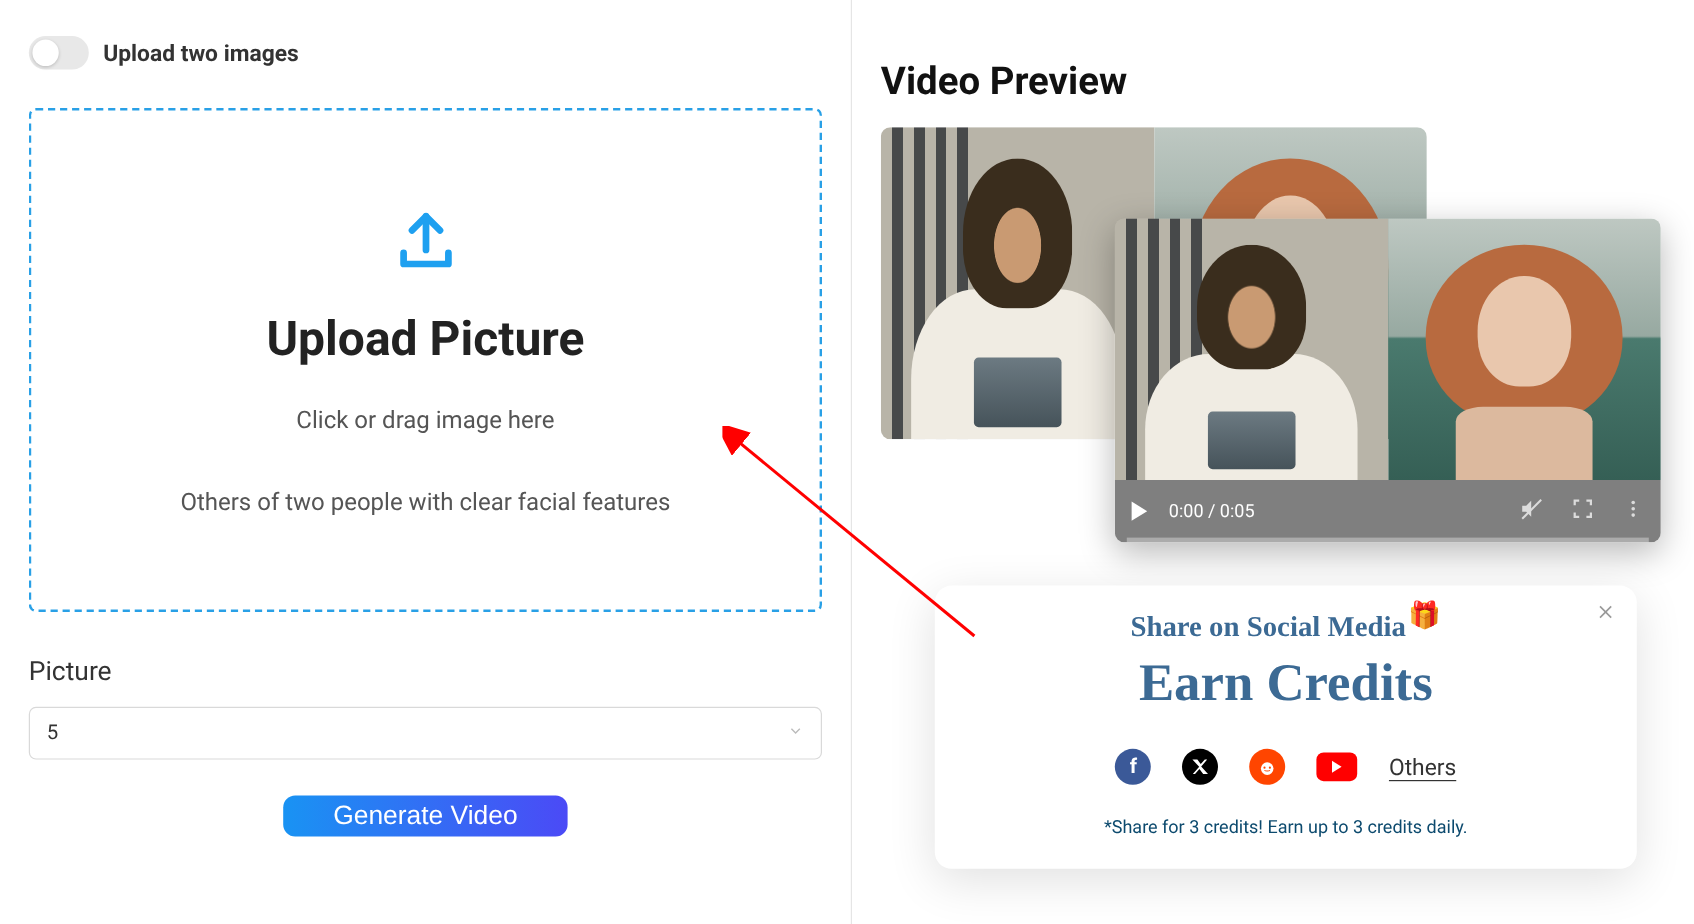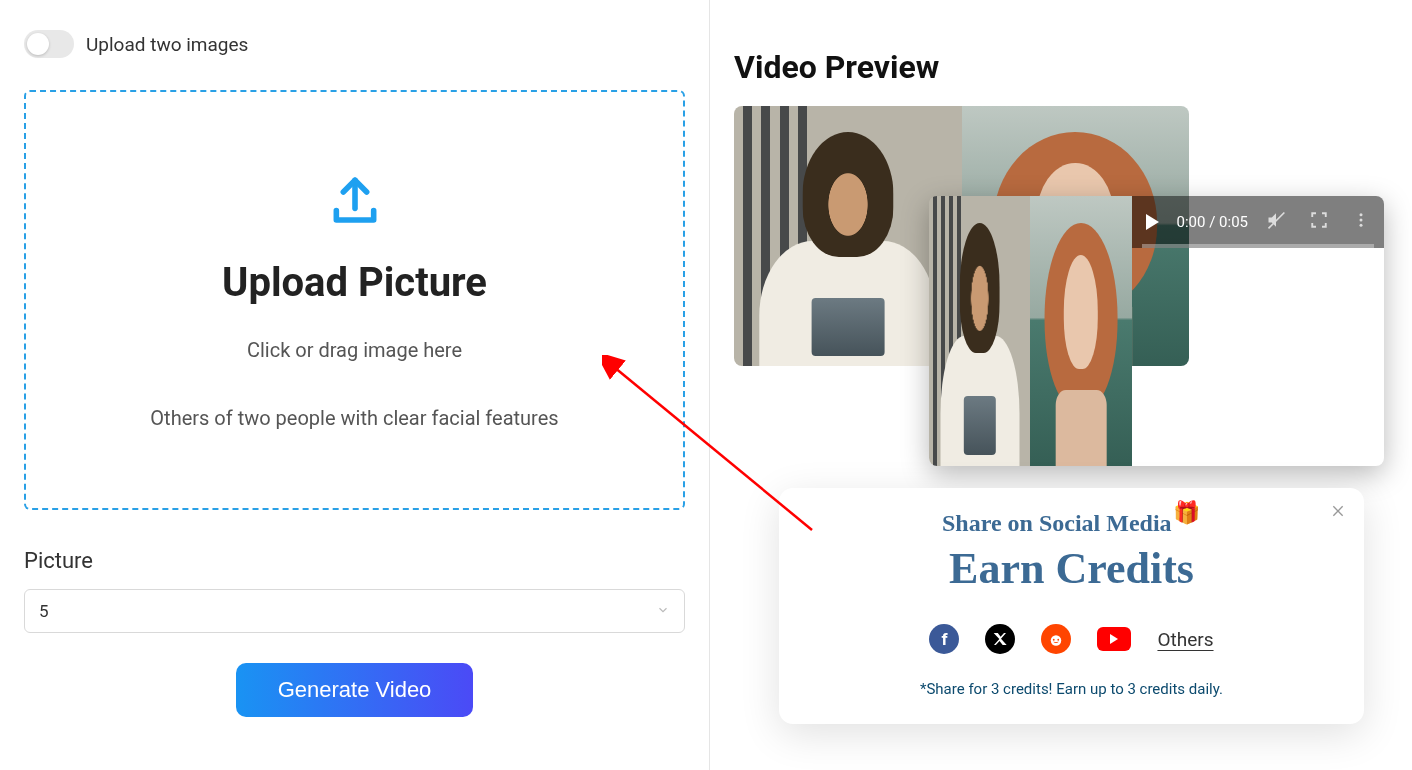"Upload two images" .toggle-row { font-weight: none -> bold }
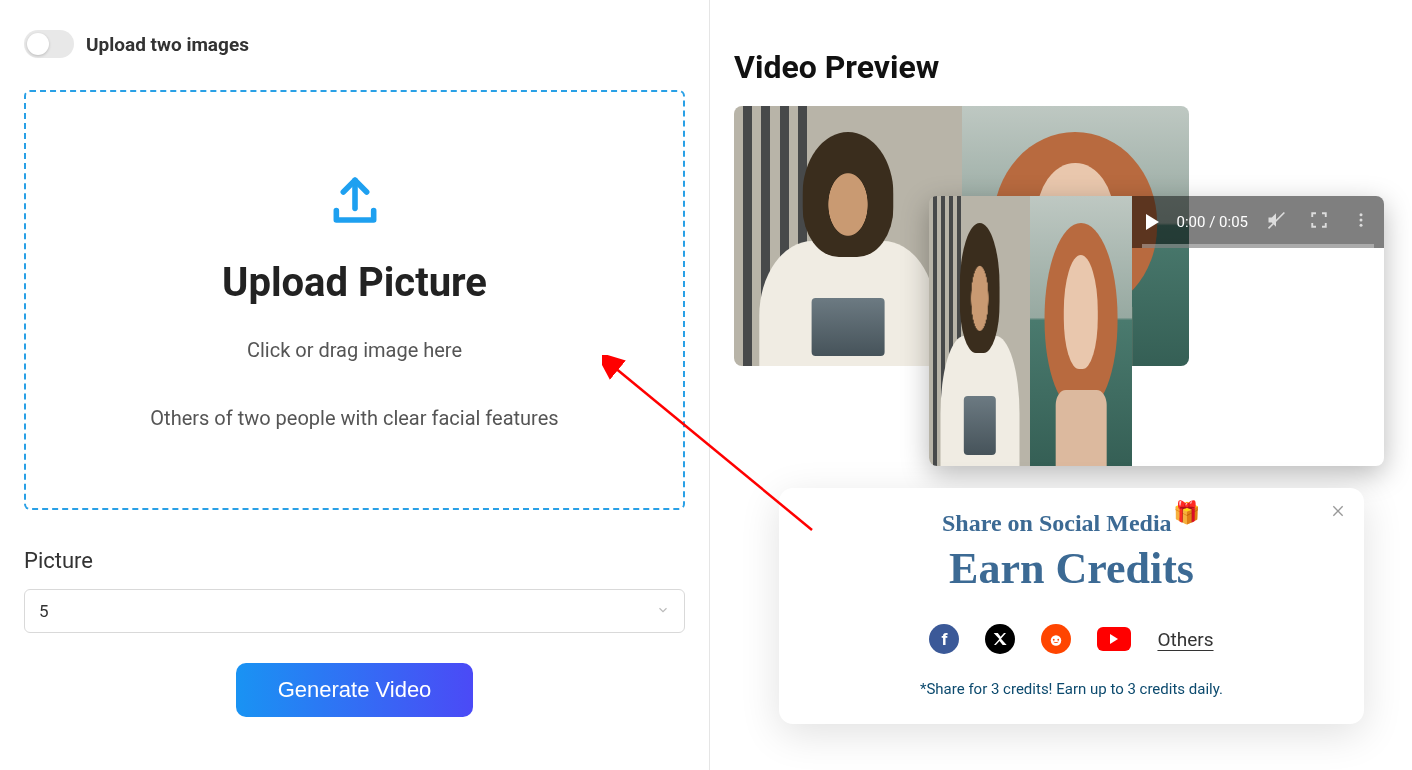"0:00 / 0:05" .preview-front { flex-direction: row -> column; top: 90px -> 76px }
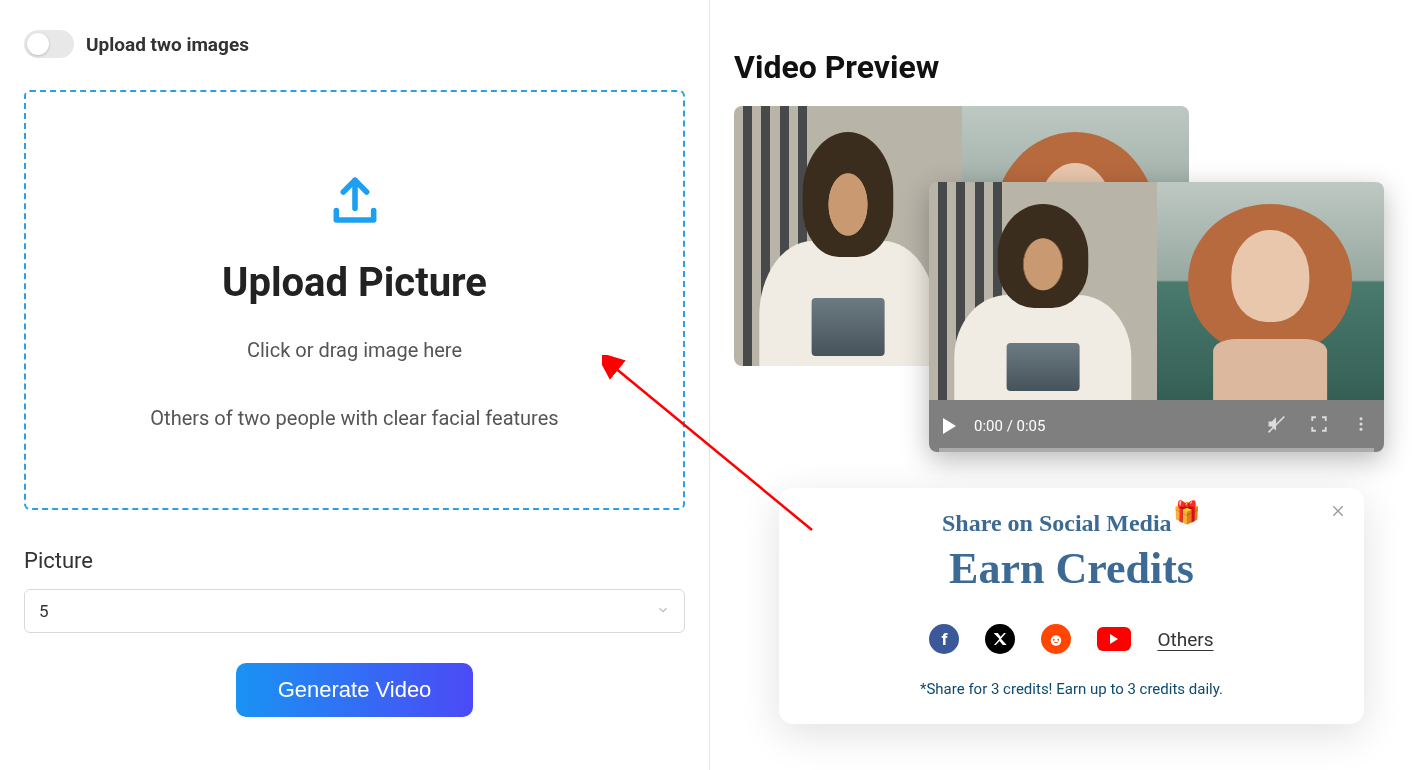"Generate Video" .generate-btn { padding: 14px 42px -> 4px 42px }
